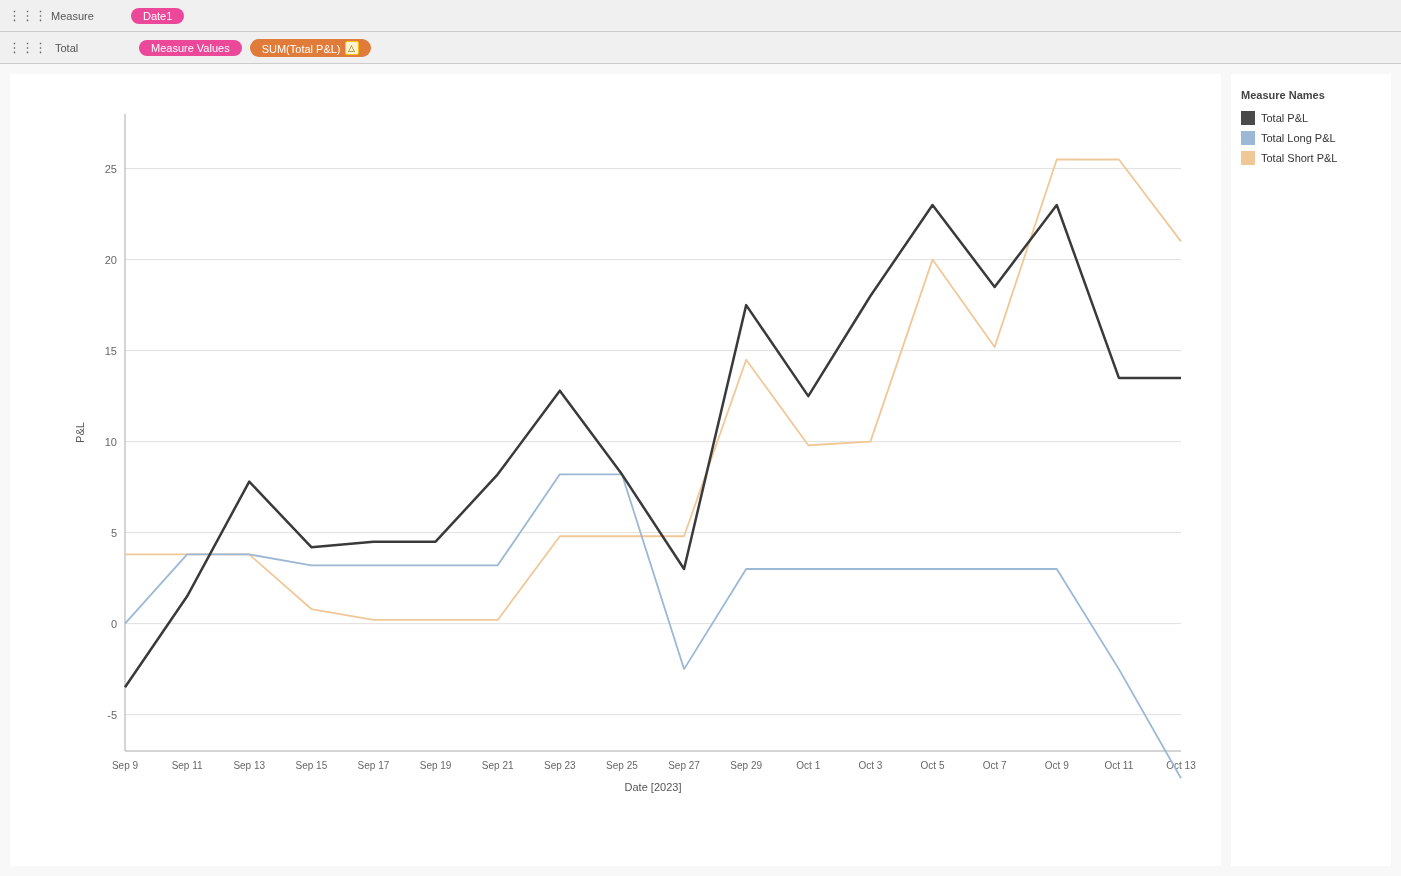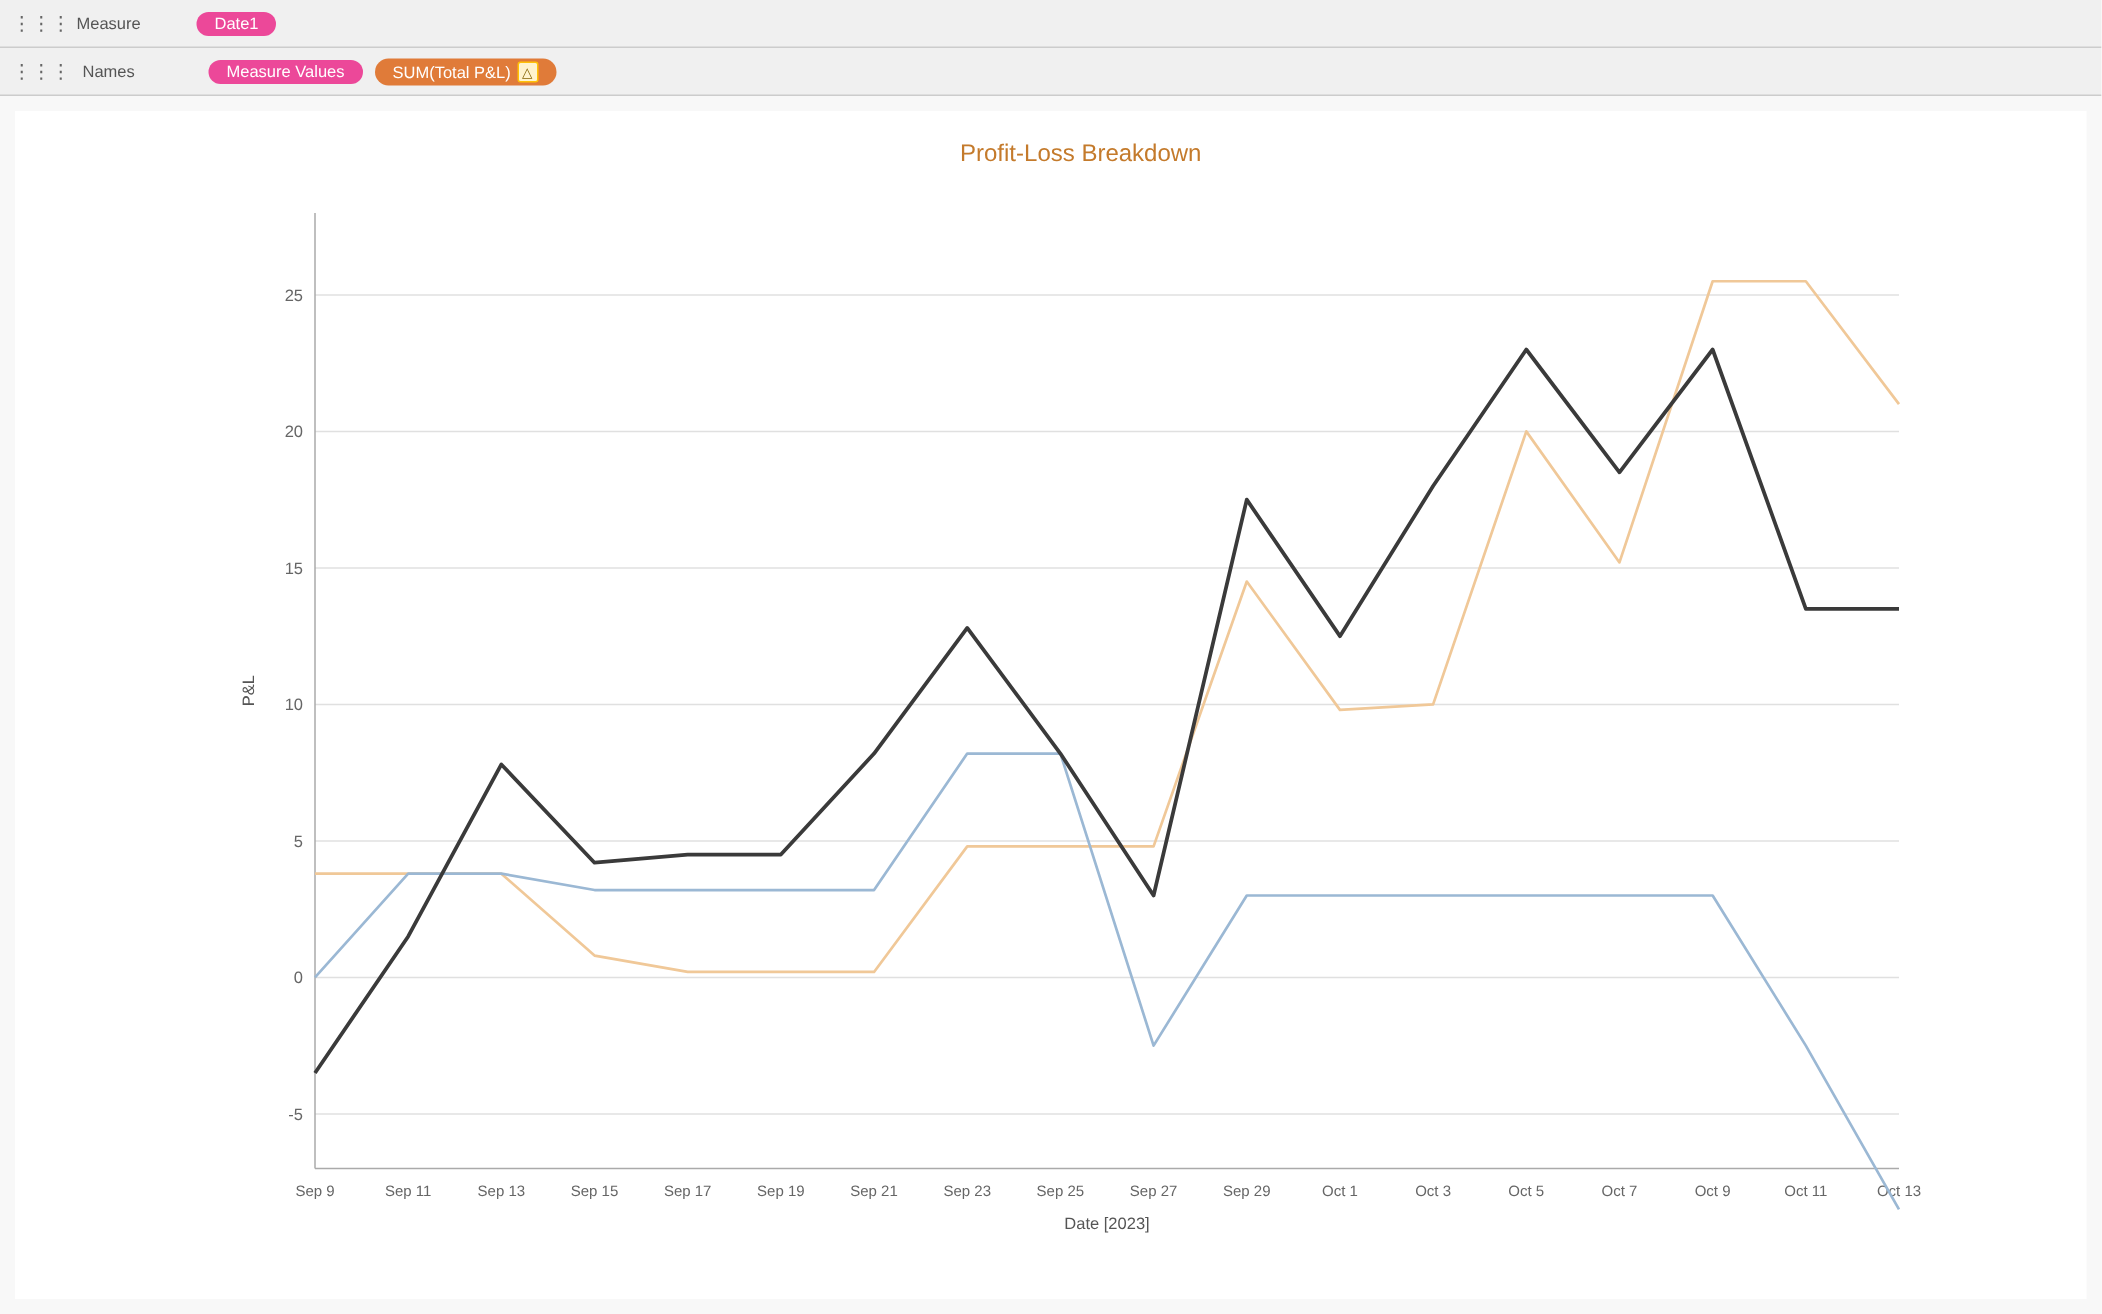"Names" span.toolbar-label { text: Names -> Total }
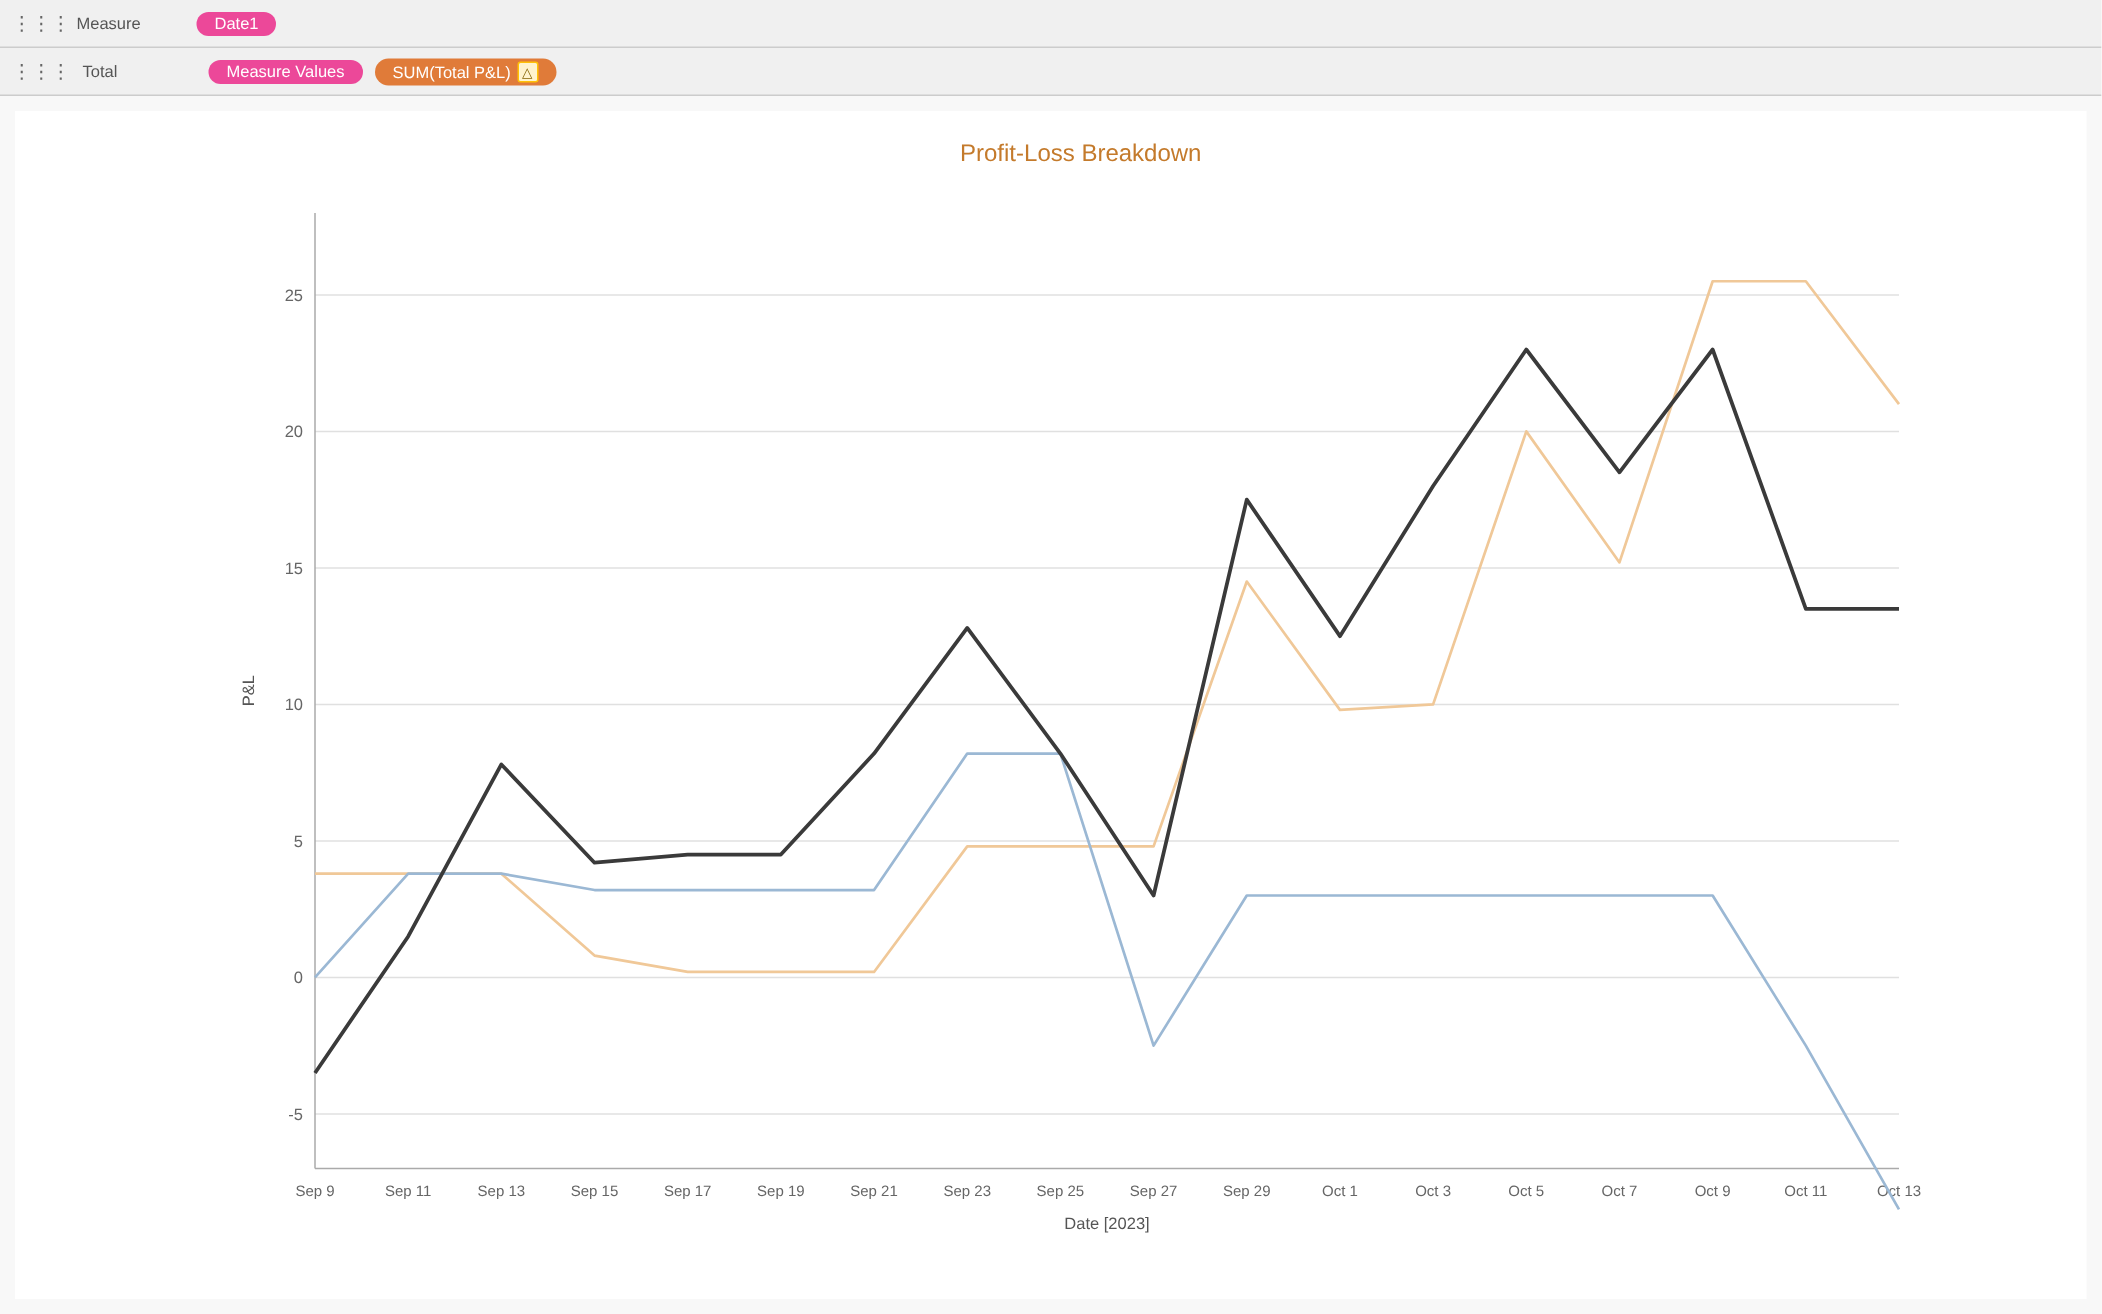"Profit-Loss Breakdown" div.chart-title { html: <div>Profit-Loss Breakdown</div> -> none }
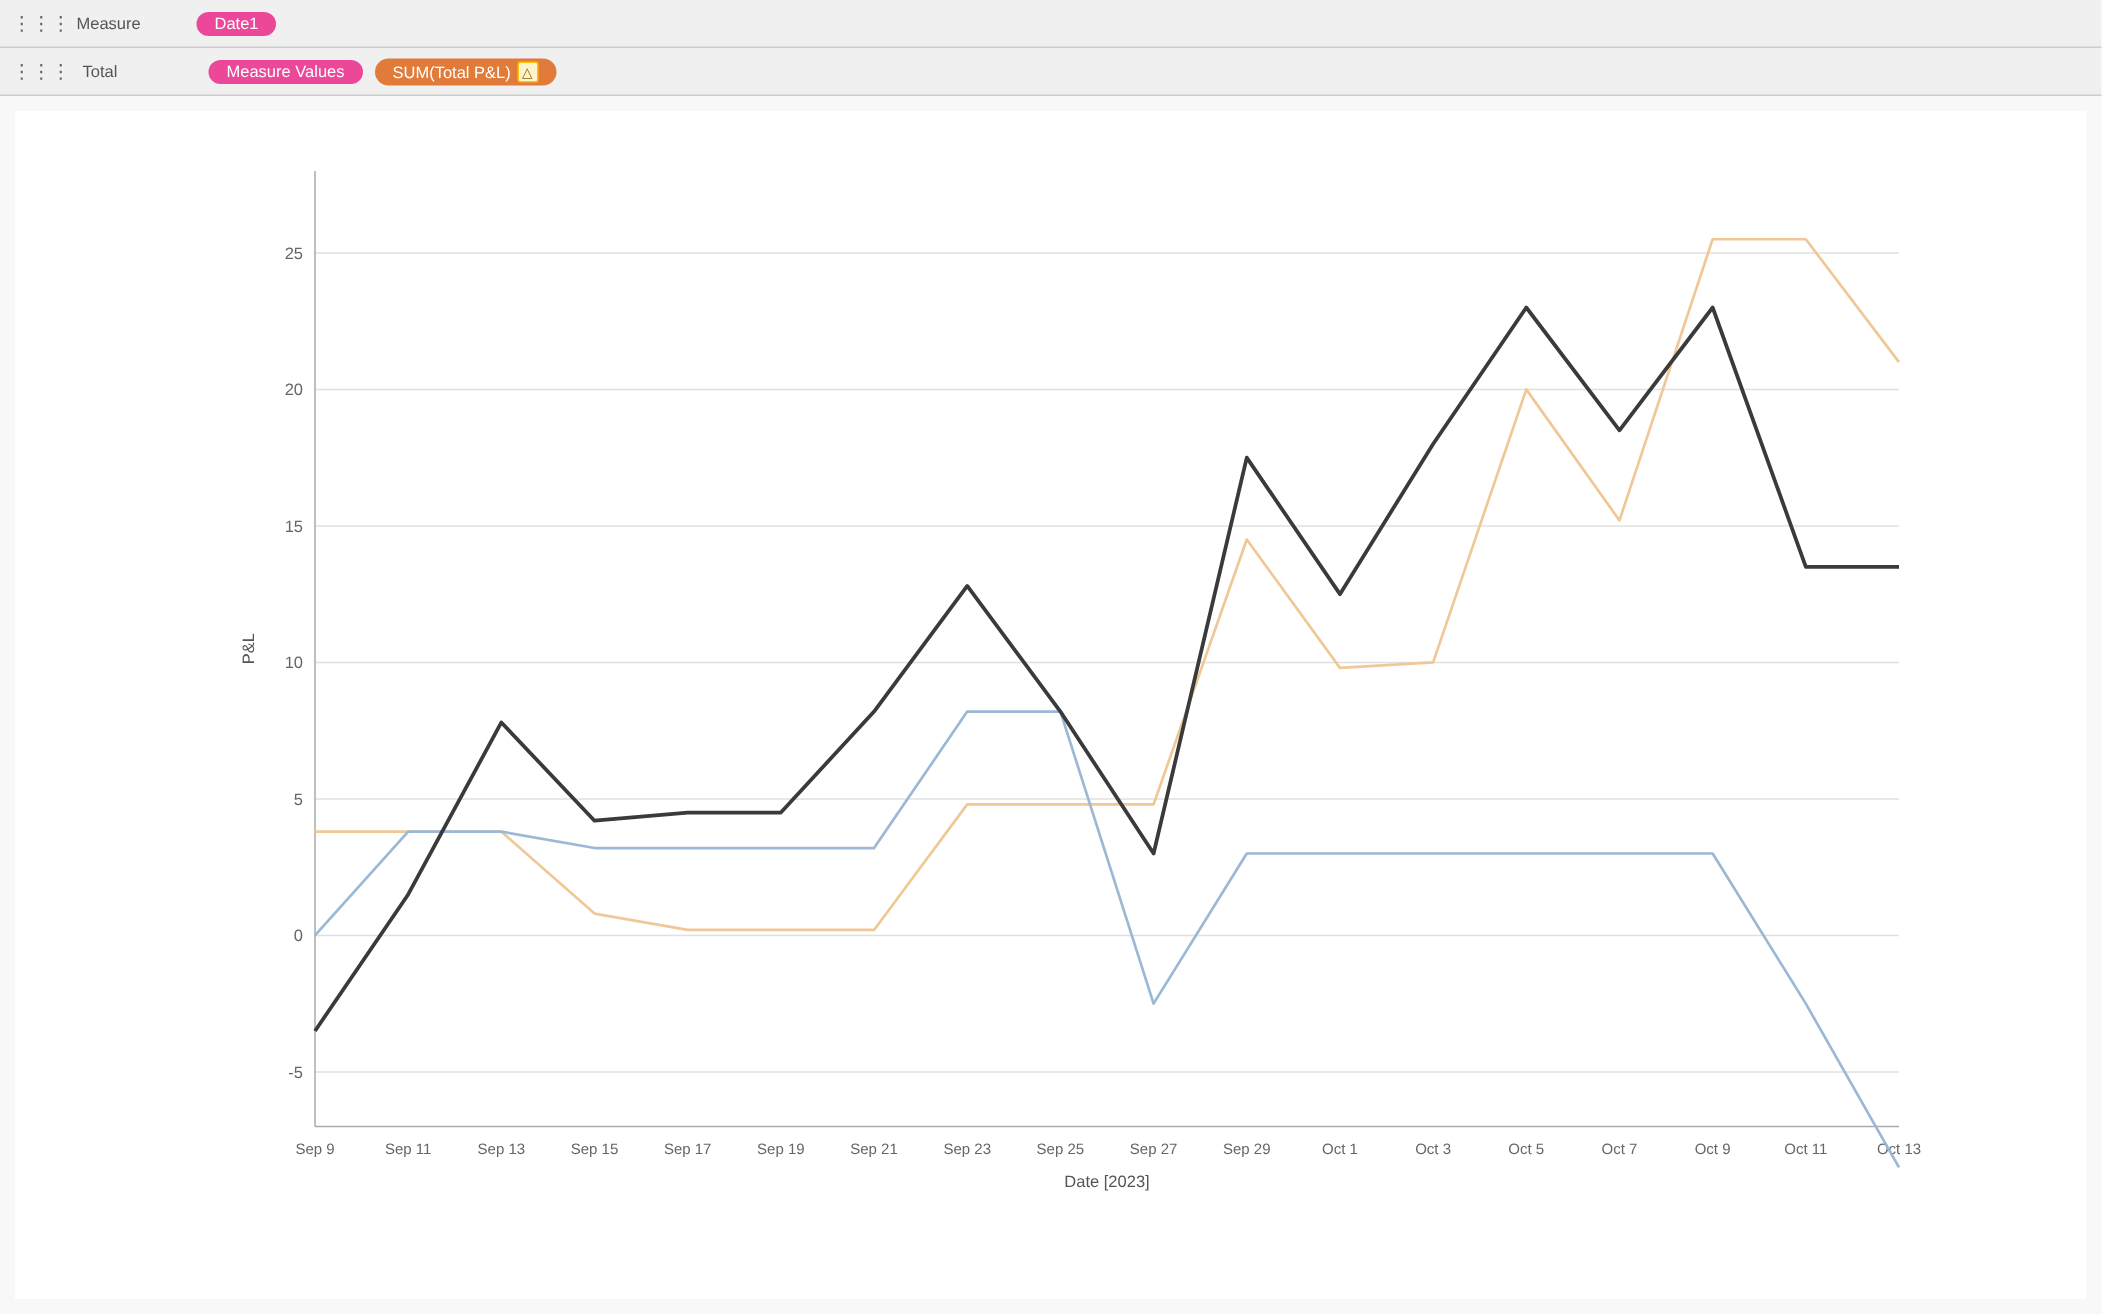"Measure Names" div.legend-panel { html: none -> <div> <div>Measure Names</div> <div> <span></span> <span>Total P&amp;L</span> </div> <div> <span></span> <span>Total Long P&amp;L</span> </div> <div> <span></span> <span>Total Short P&amp;L</span> </div> </div> }
